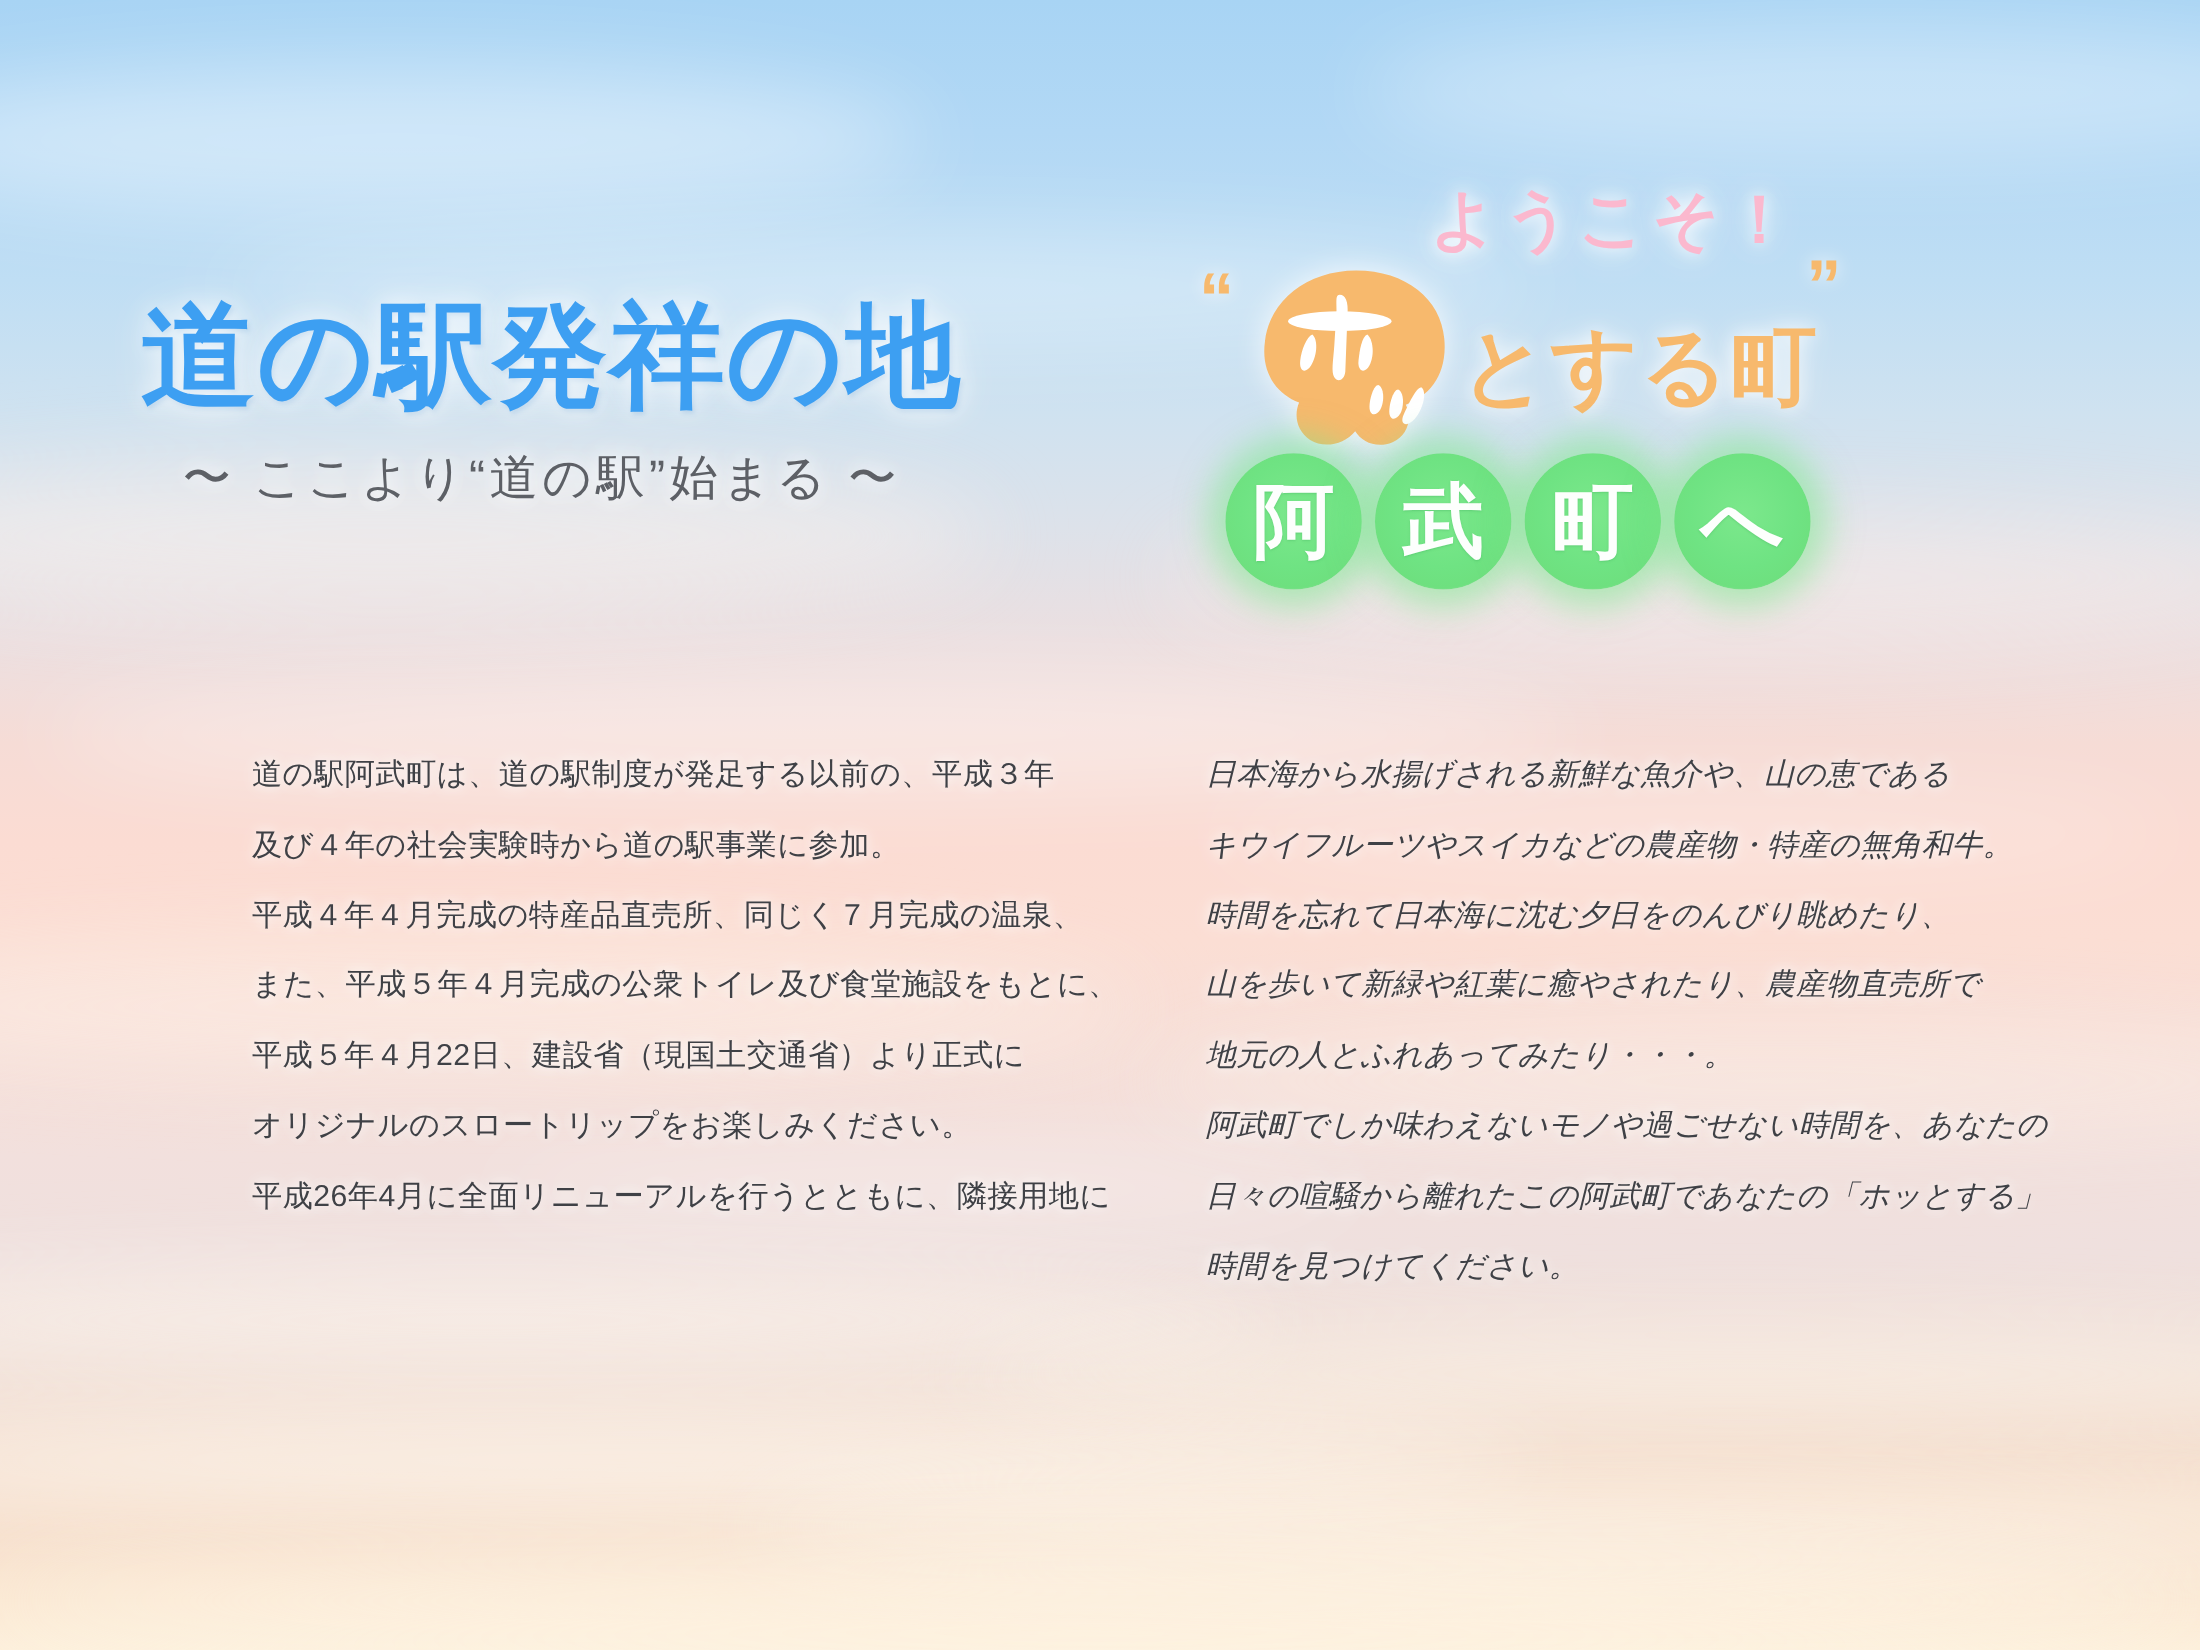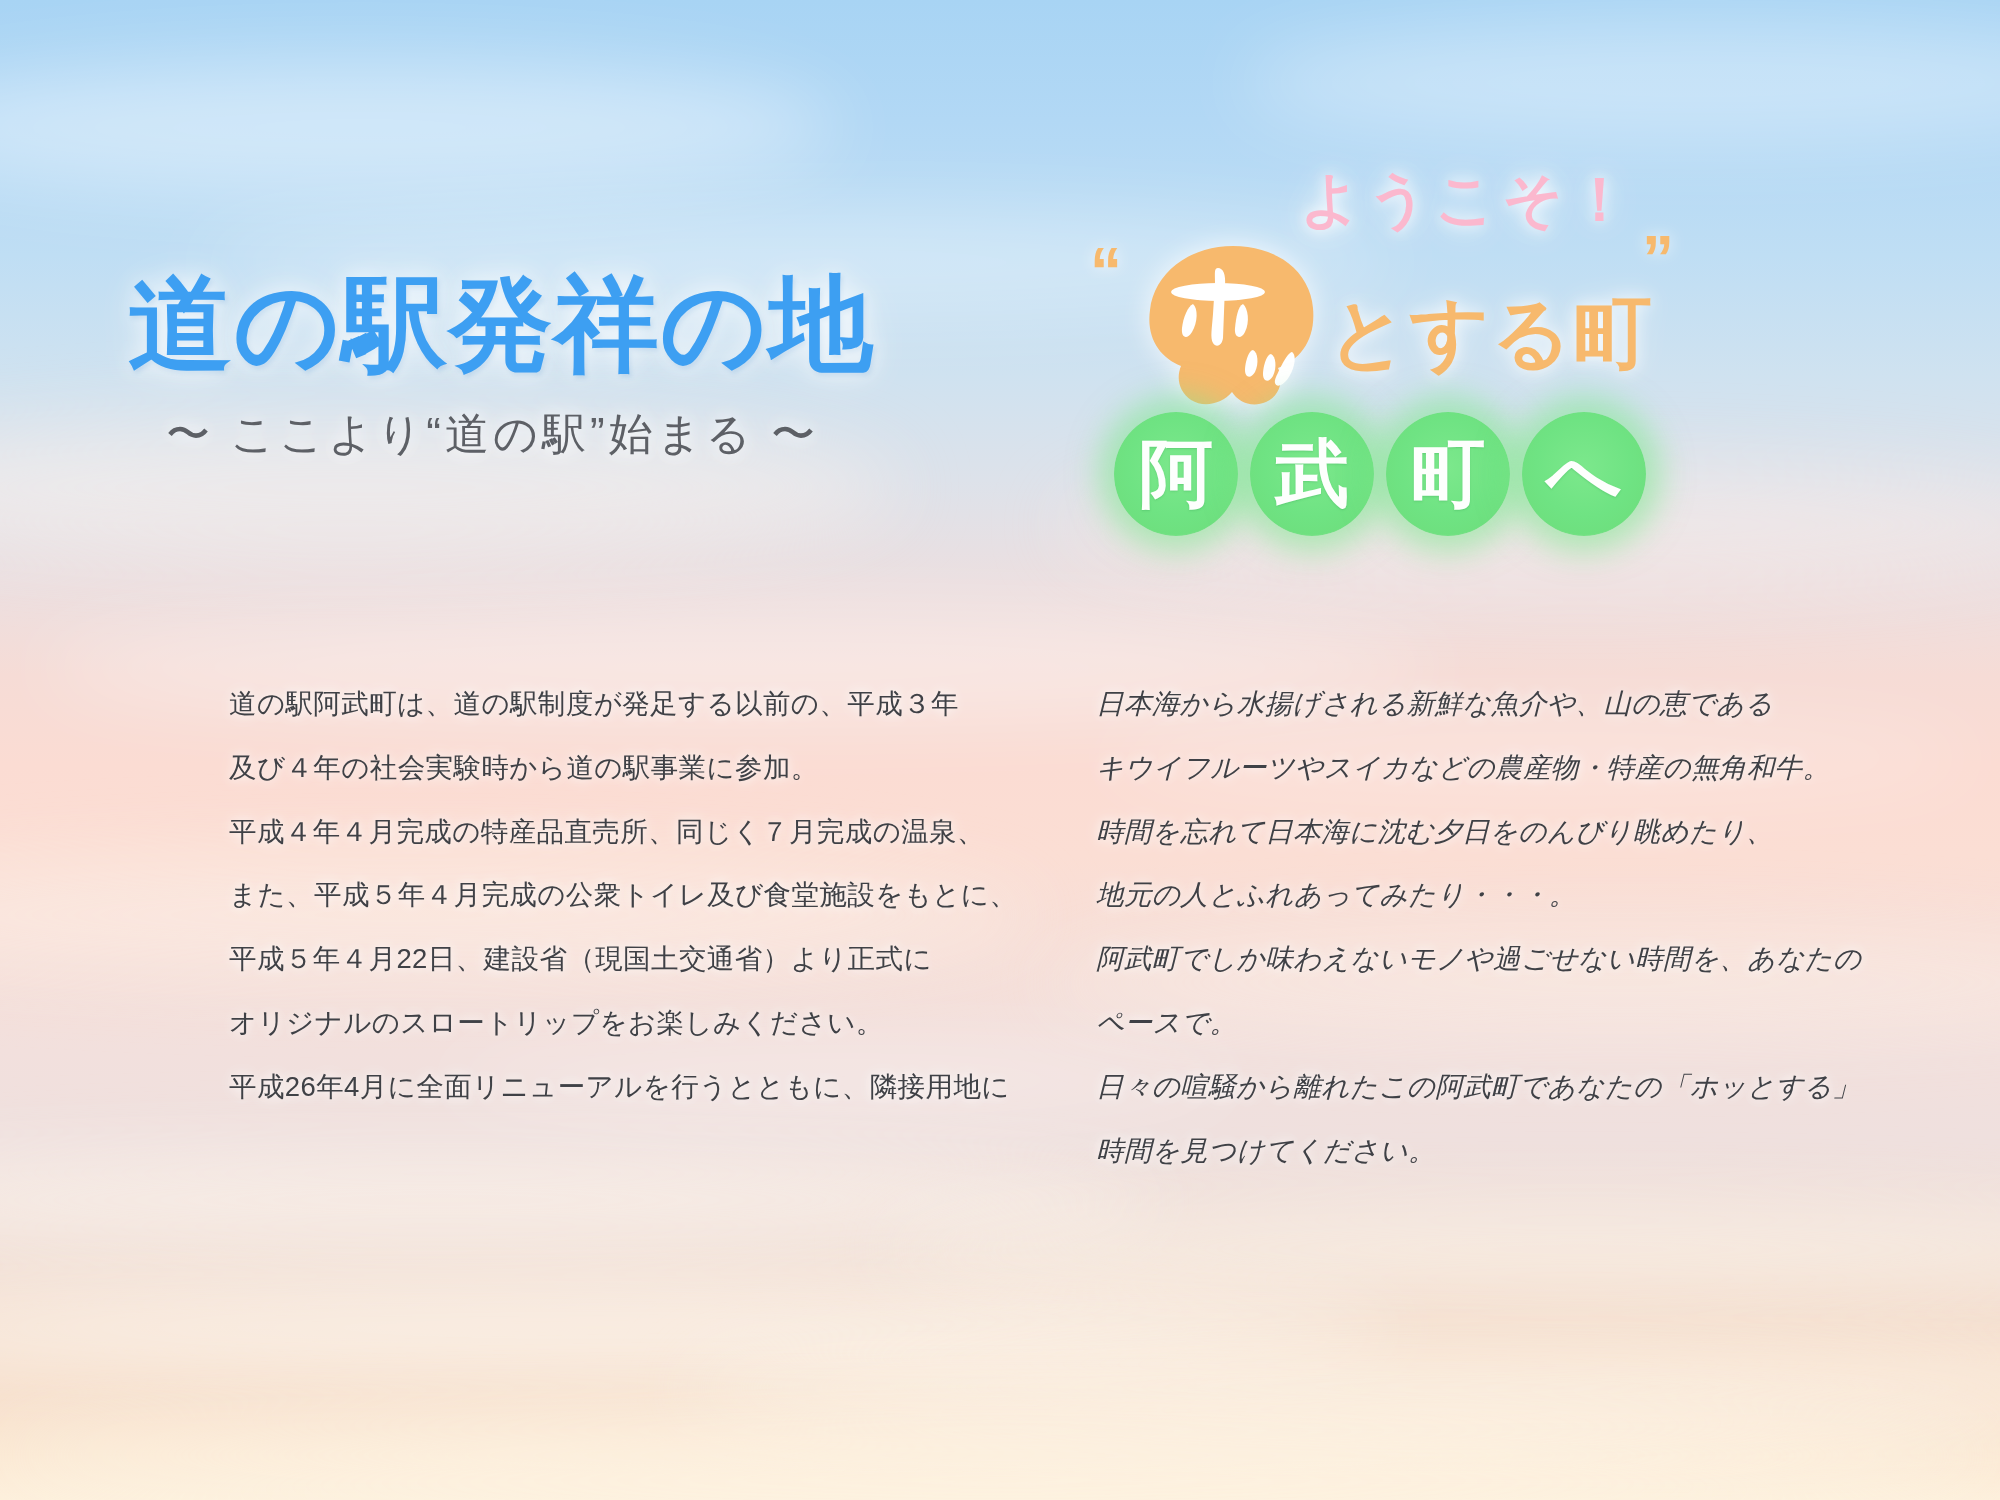"山を歩いて新緑や紅葉に癒やされたり、農産物直売所で" p { html: none -> <p>山を歩いて新緑や紅葉に癒やされたり、農産物直売所で</p> }
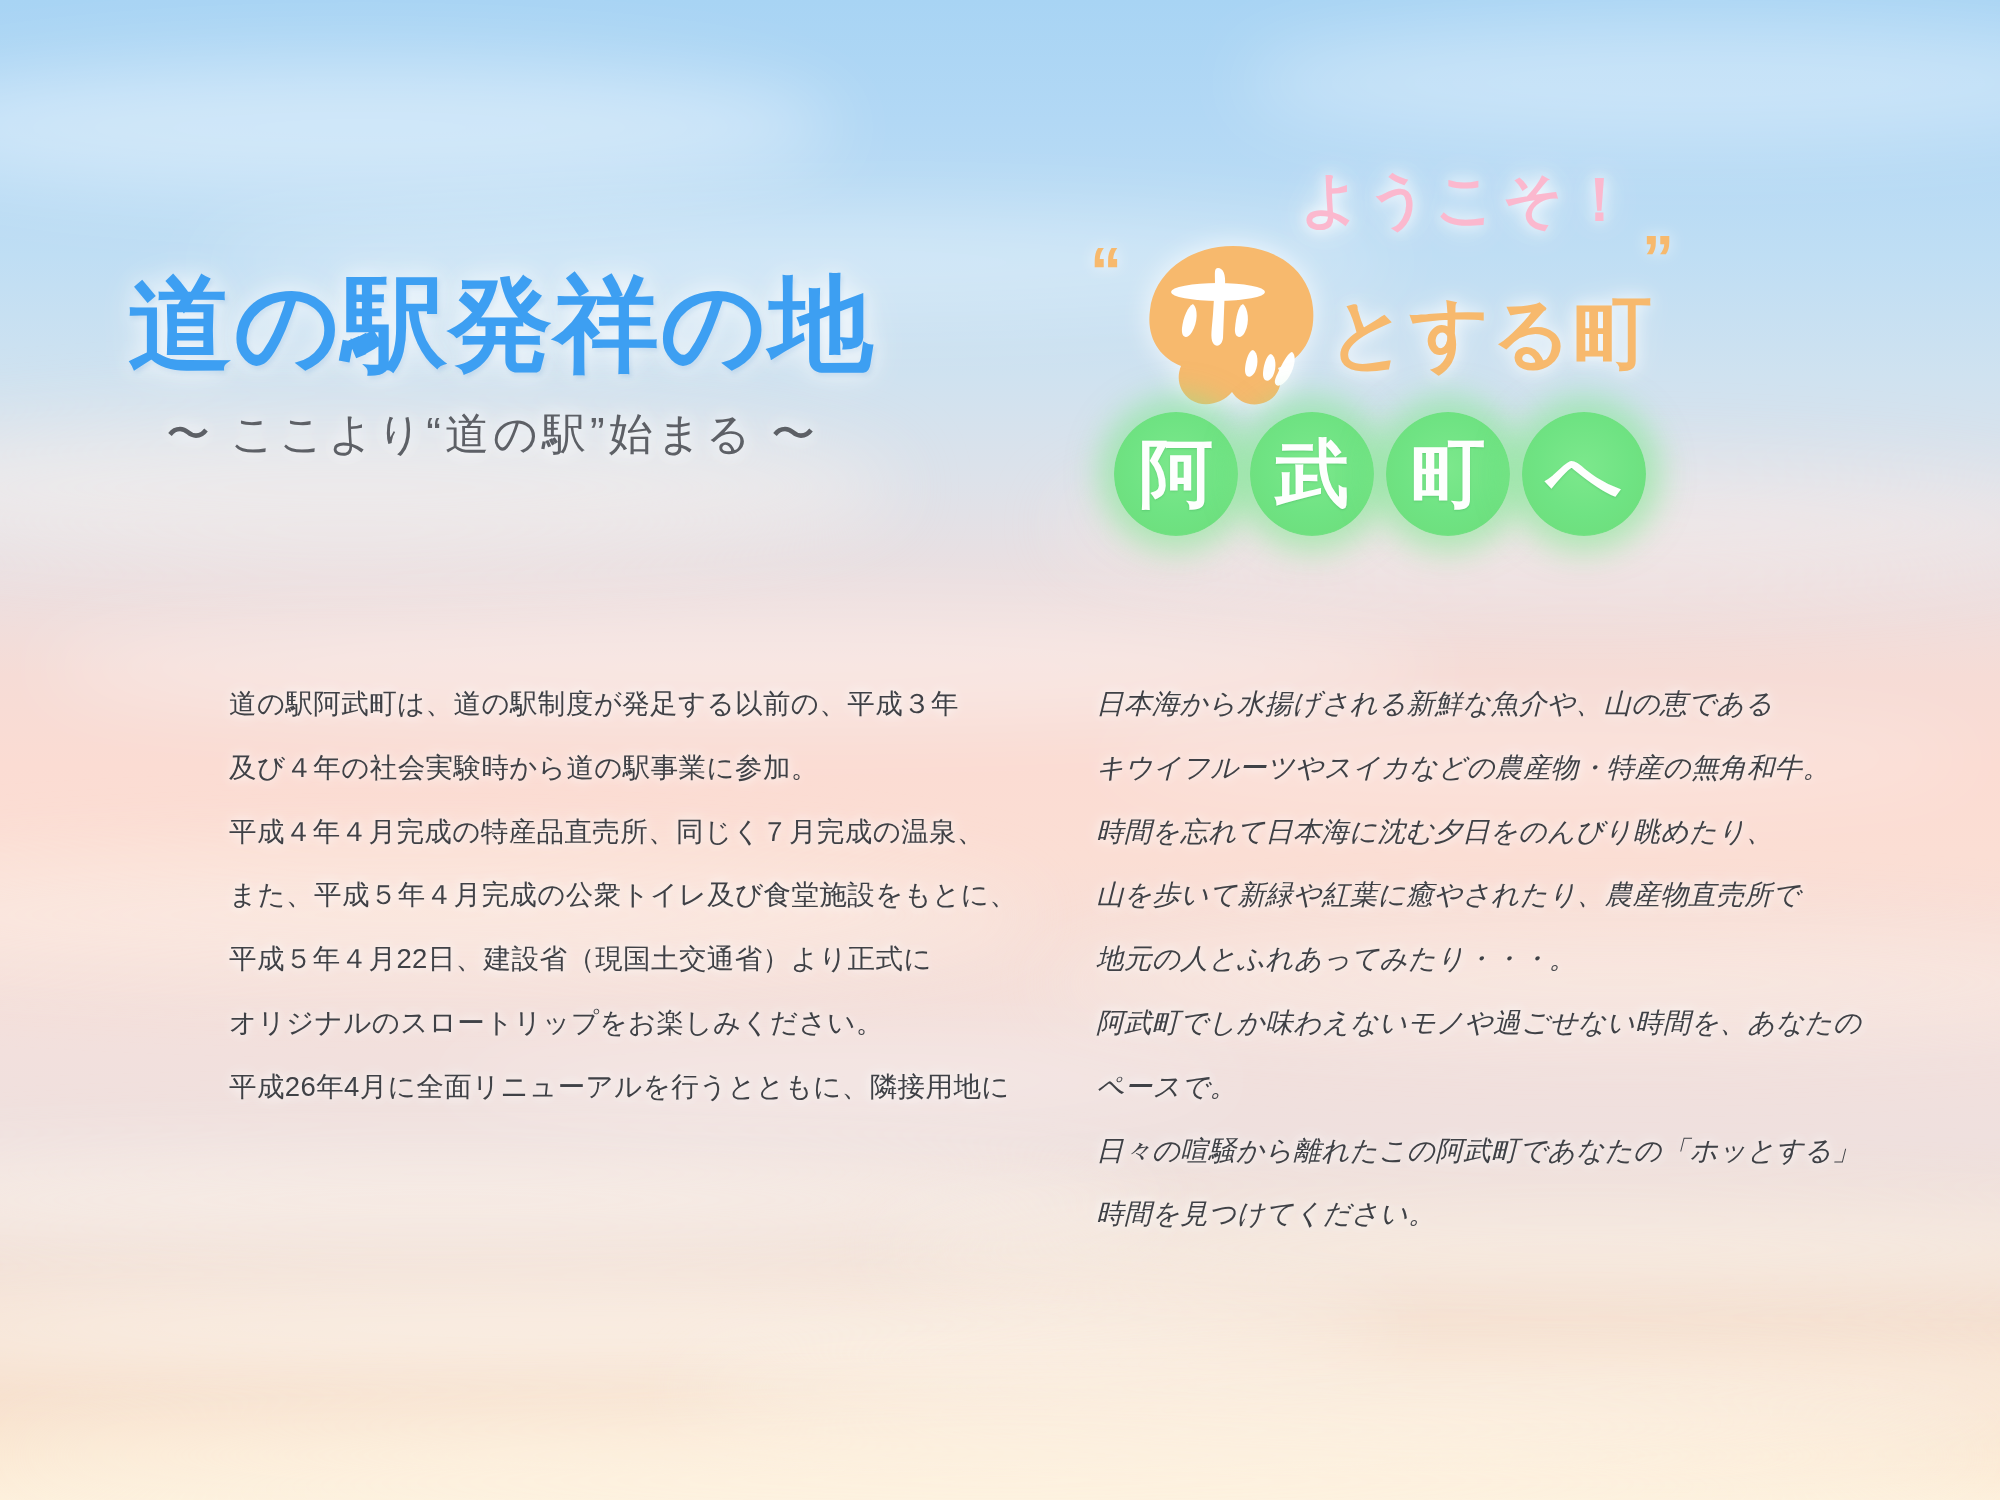"ペースで。" p { html: <p>ペースで。</p> -> none }
